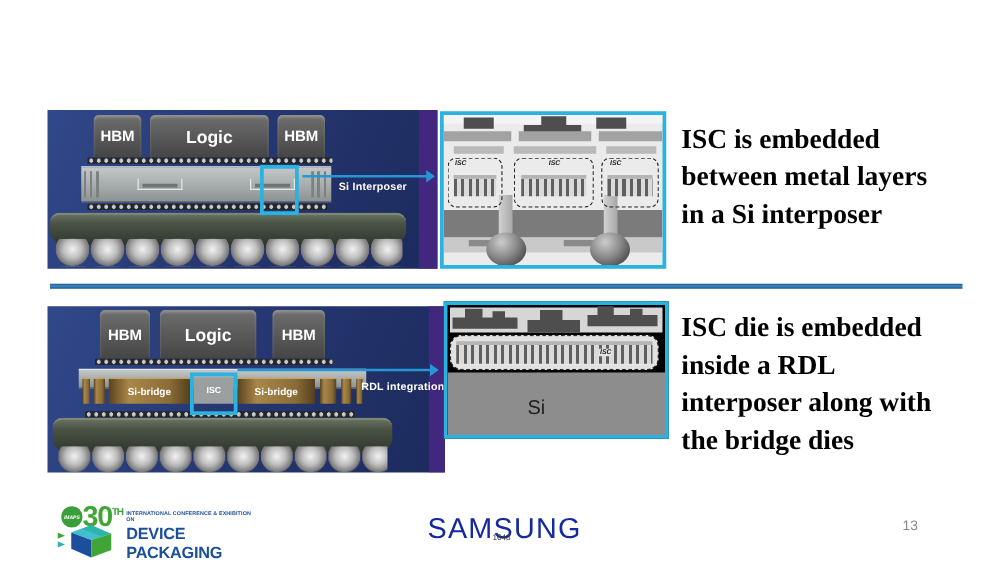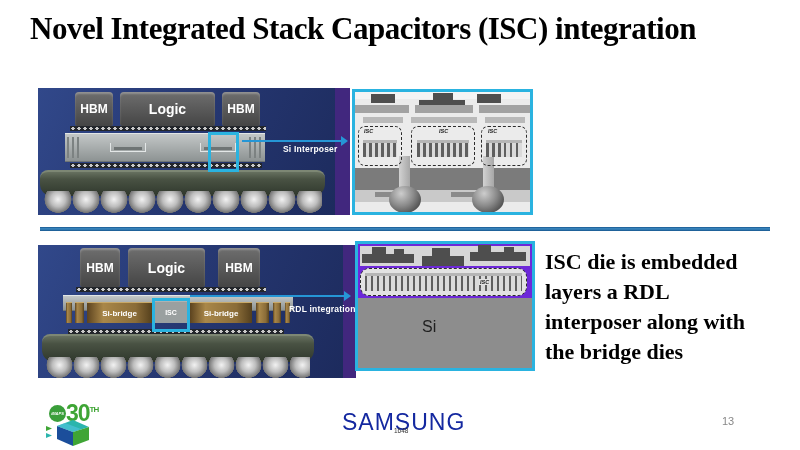"Novel Integrated Stack Capacitors (ISC)" div.title { html: <div>Novel Integrated Stack Capacitors (ISC) integration</div> -> none }
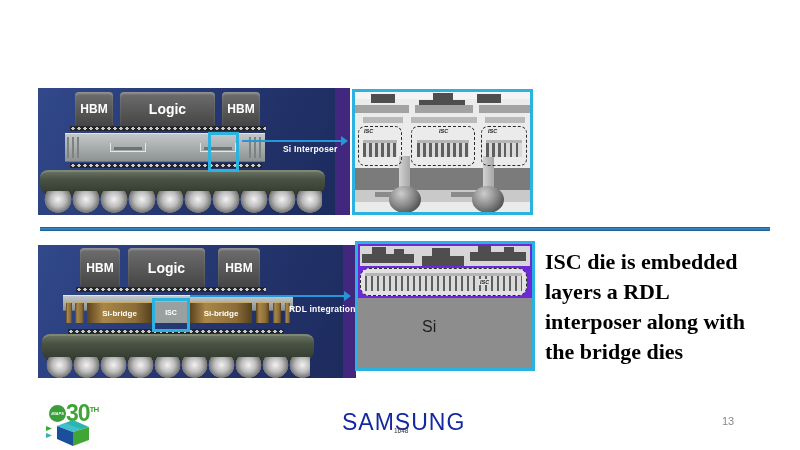"ISC is embedded between metal" div.caption { html: none -> <div>ISC is embedded between metal layers in a Si interposer</div> }
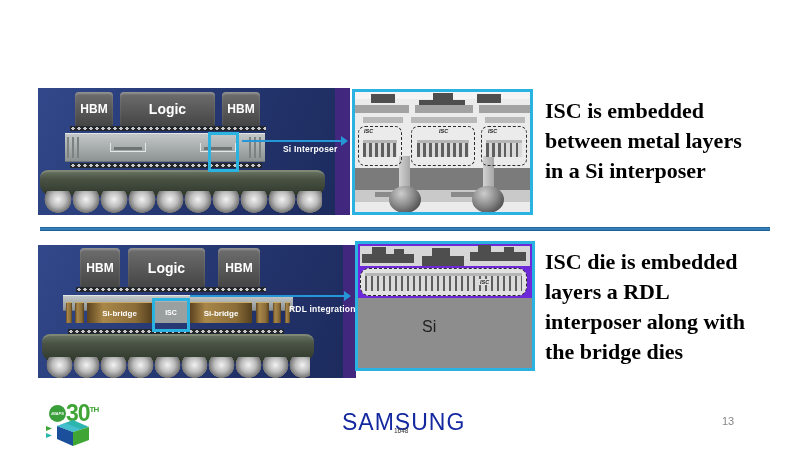"Si Interposer" div.wlabel { left: 245px -> 233px }
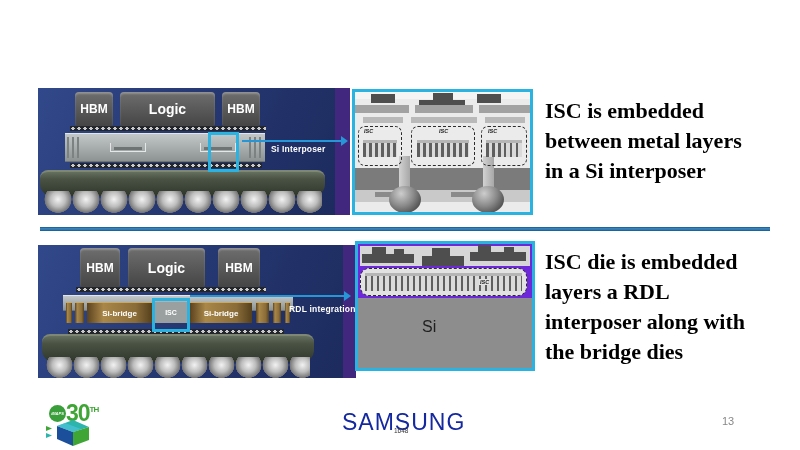"ISC die is embedded layers" div.caption { text: layers -> inside }
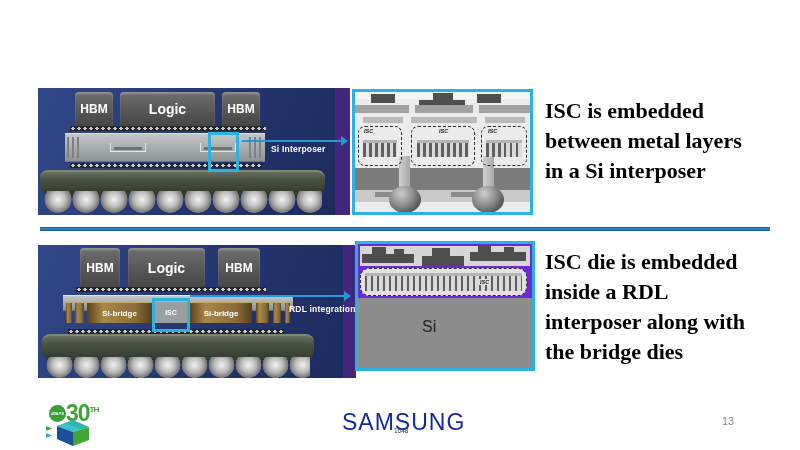"Si" .d2 { background: #6d28d9 -> #000000; height: 130px -> 110px }
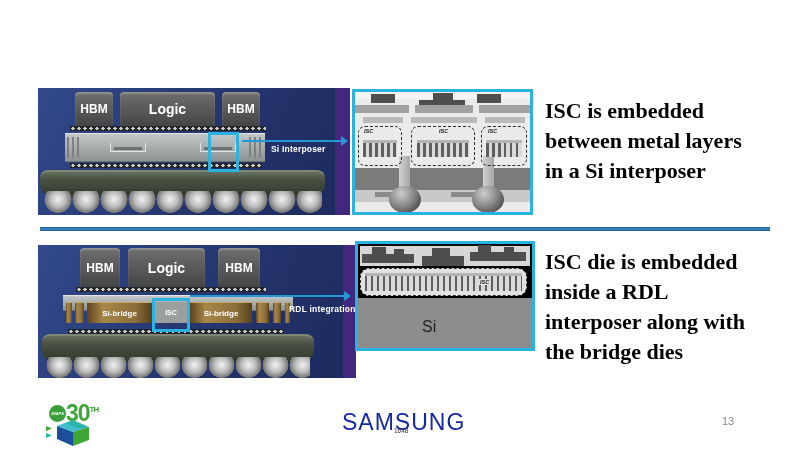"DEVICE PACKAGING" div.logotext { html: none -> <div> <div>INTERNATIONAL CONFERENCE &amp; EXHIBITION ON</div> <div>DEVICE PACKAGING</div> </div> }
